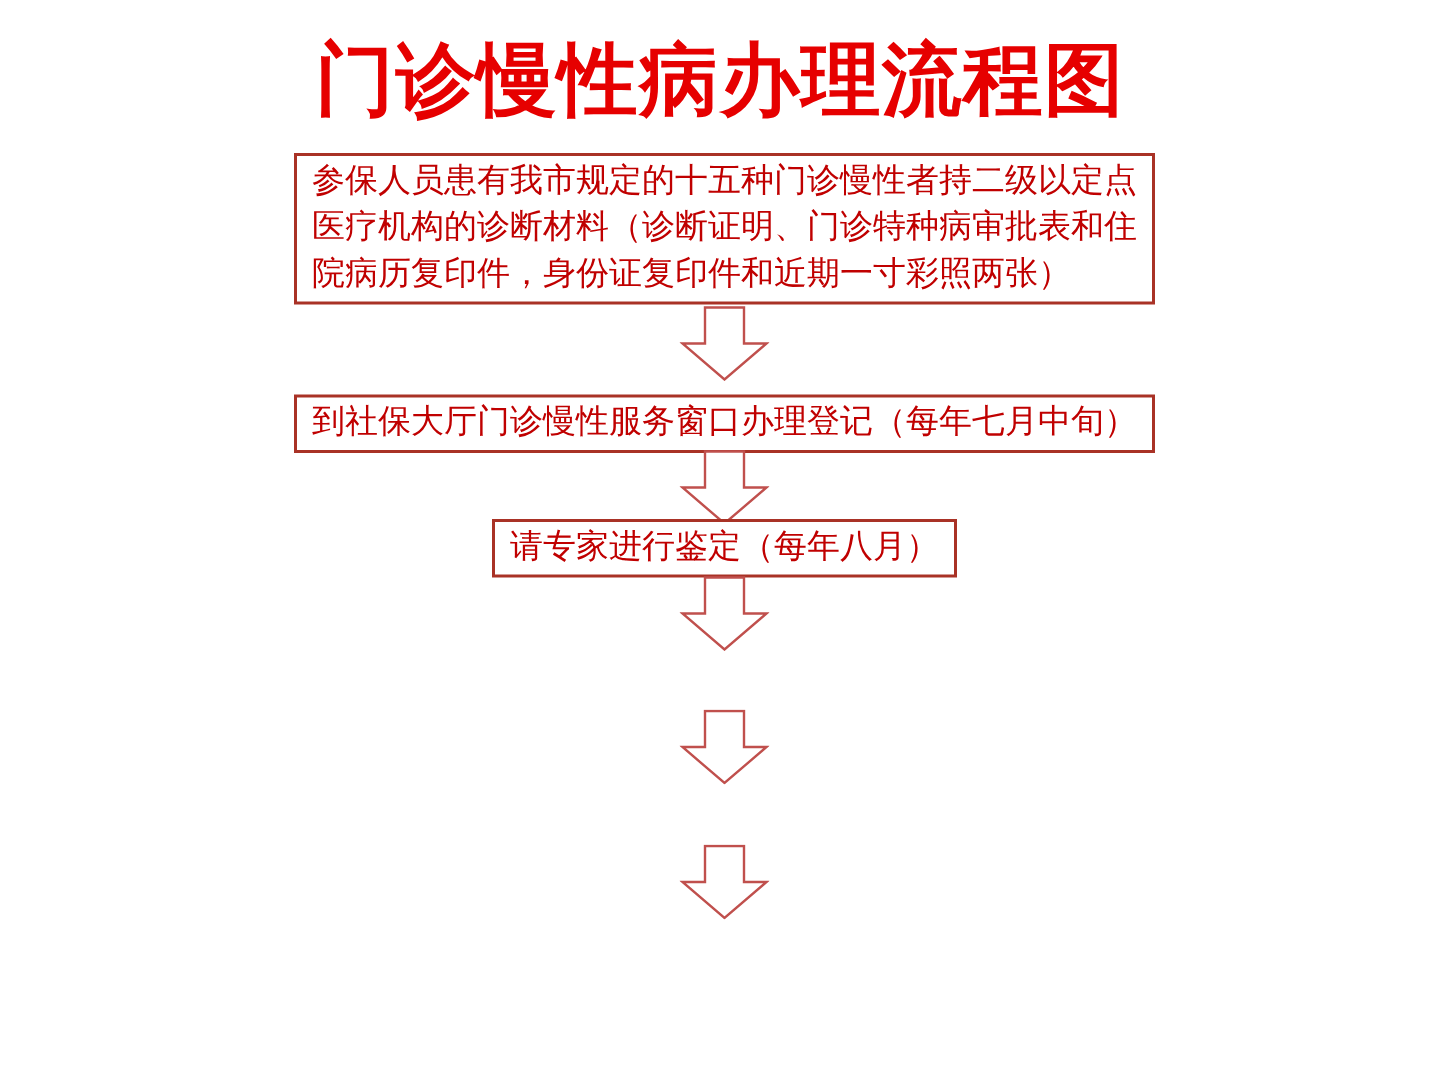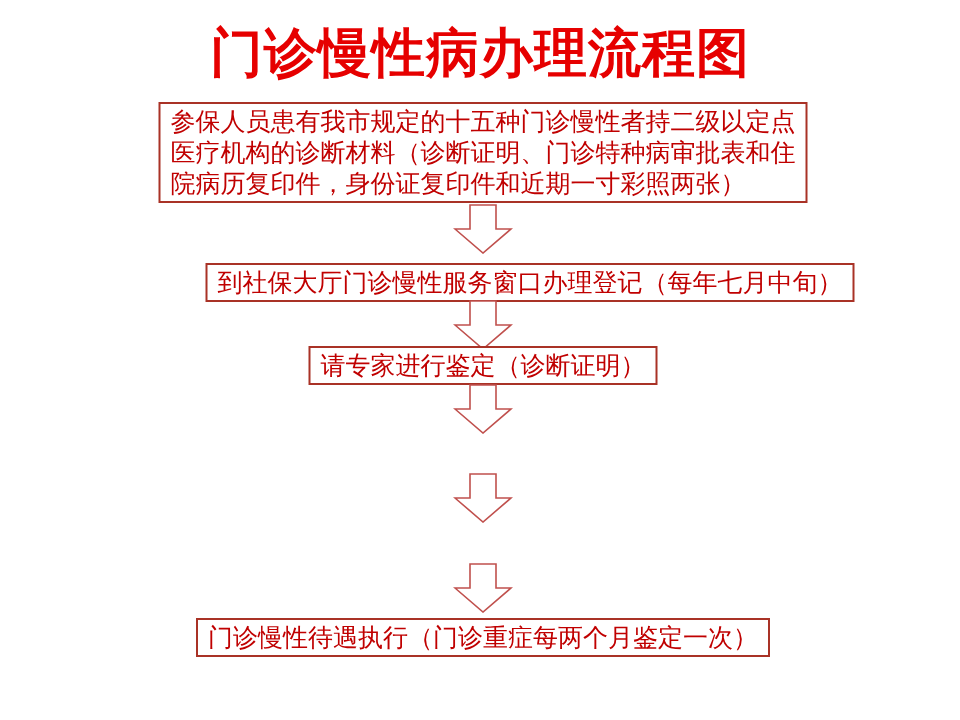"参保人员患有我市规定的十五种门诊慢性者持二级以定点" .box { font-family: none -> Liberation Mono, monospace; font-size: 25px -> 22px }
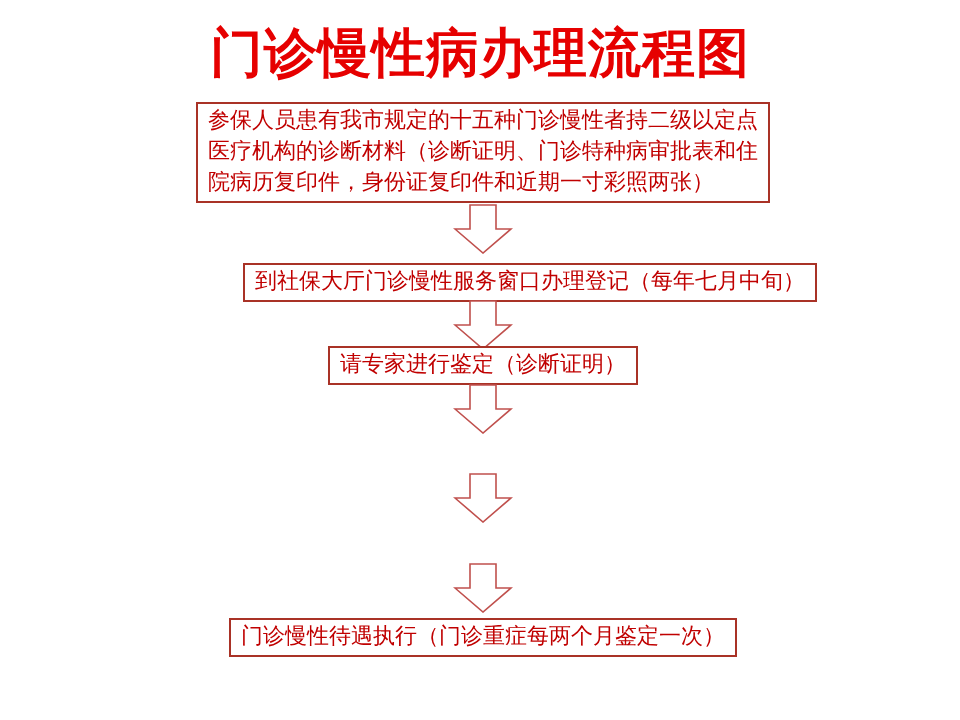"到社保大厅门诊慢性服务窗口办理登记（每年七月中旬）" .box2 { margin-left: 47px -> none }
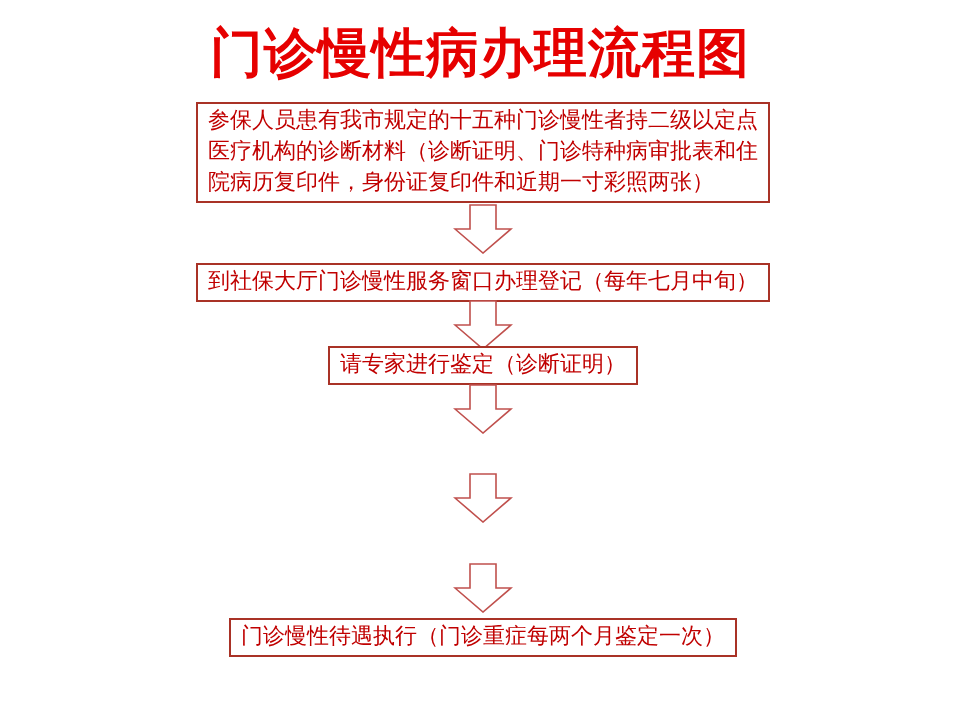"请专家进行鉴定（诊断证明）" div.box { text: 诊断证明 -> 每年八月 }
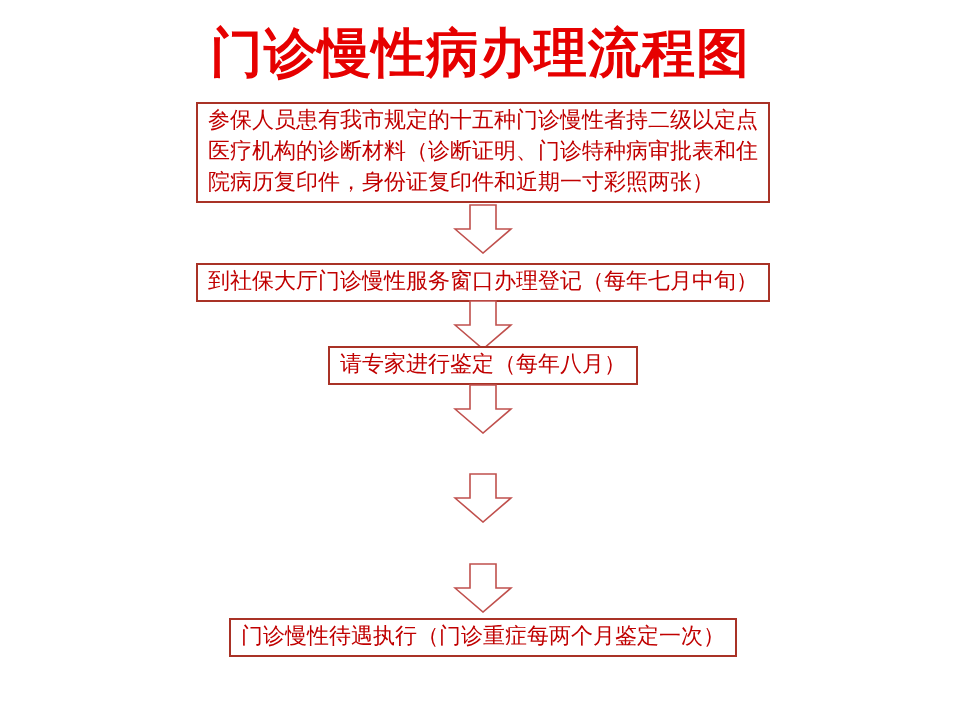"门诊慢性待遇执行（门诊重症每两个月鉴定一次）" div.box { html: <div>门诊慢性待遇执行（门诊重症每两个月鉴定一次）</div> -> none }
